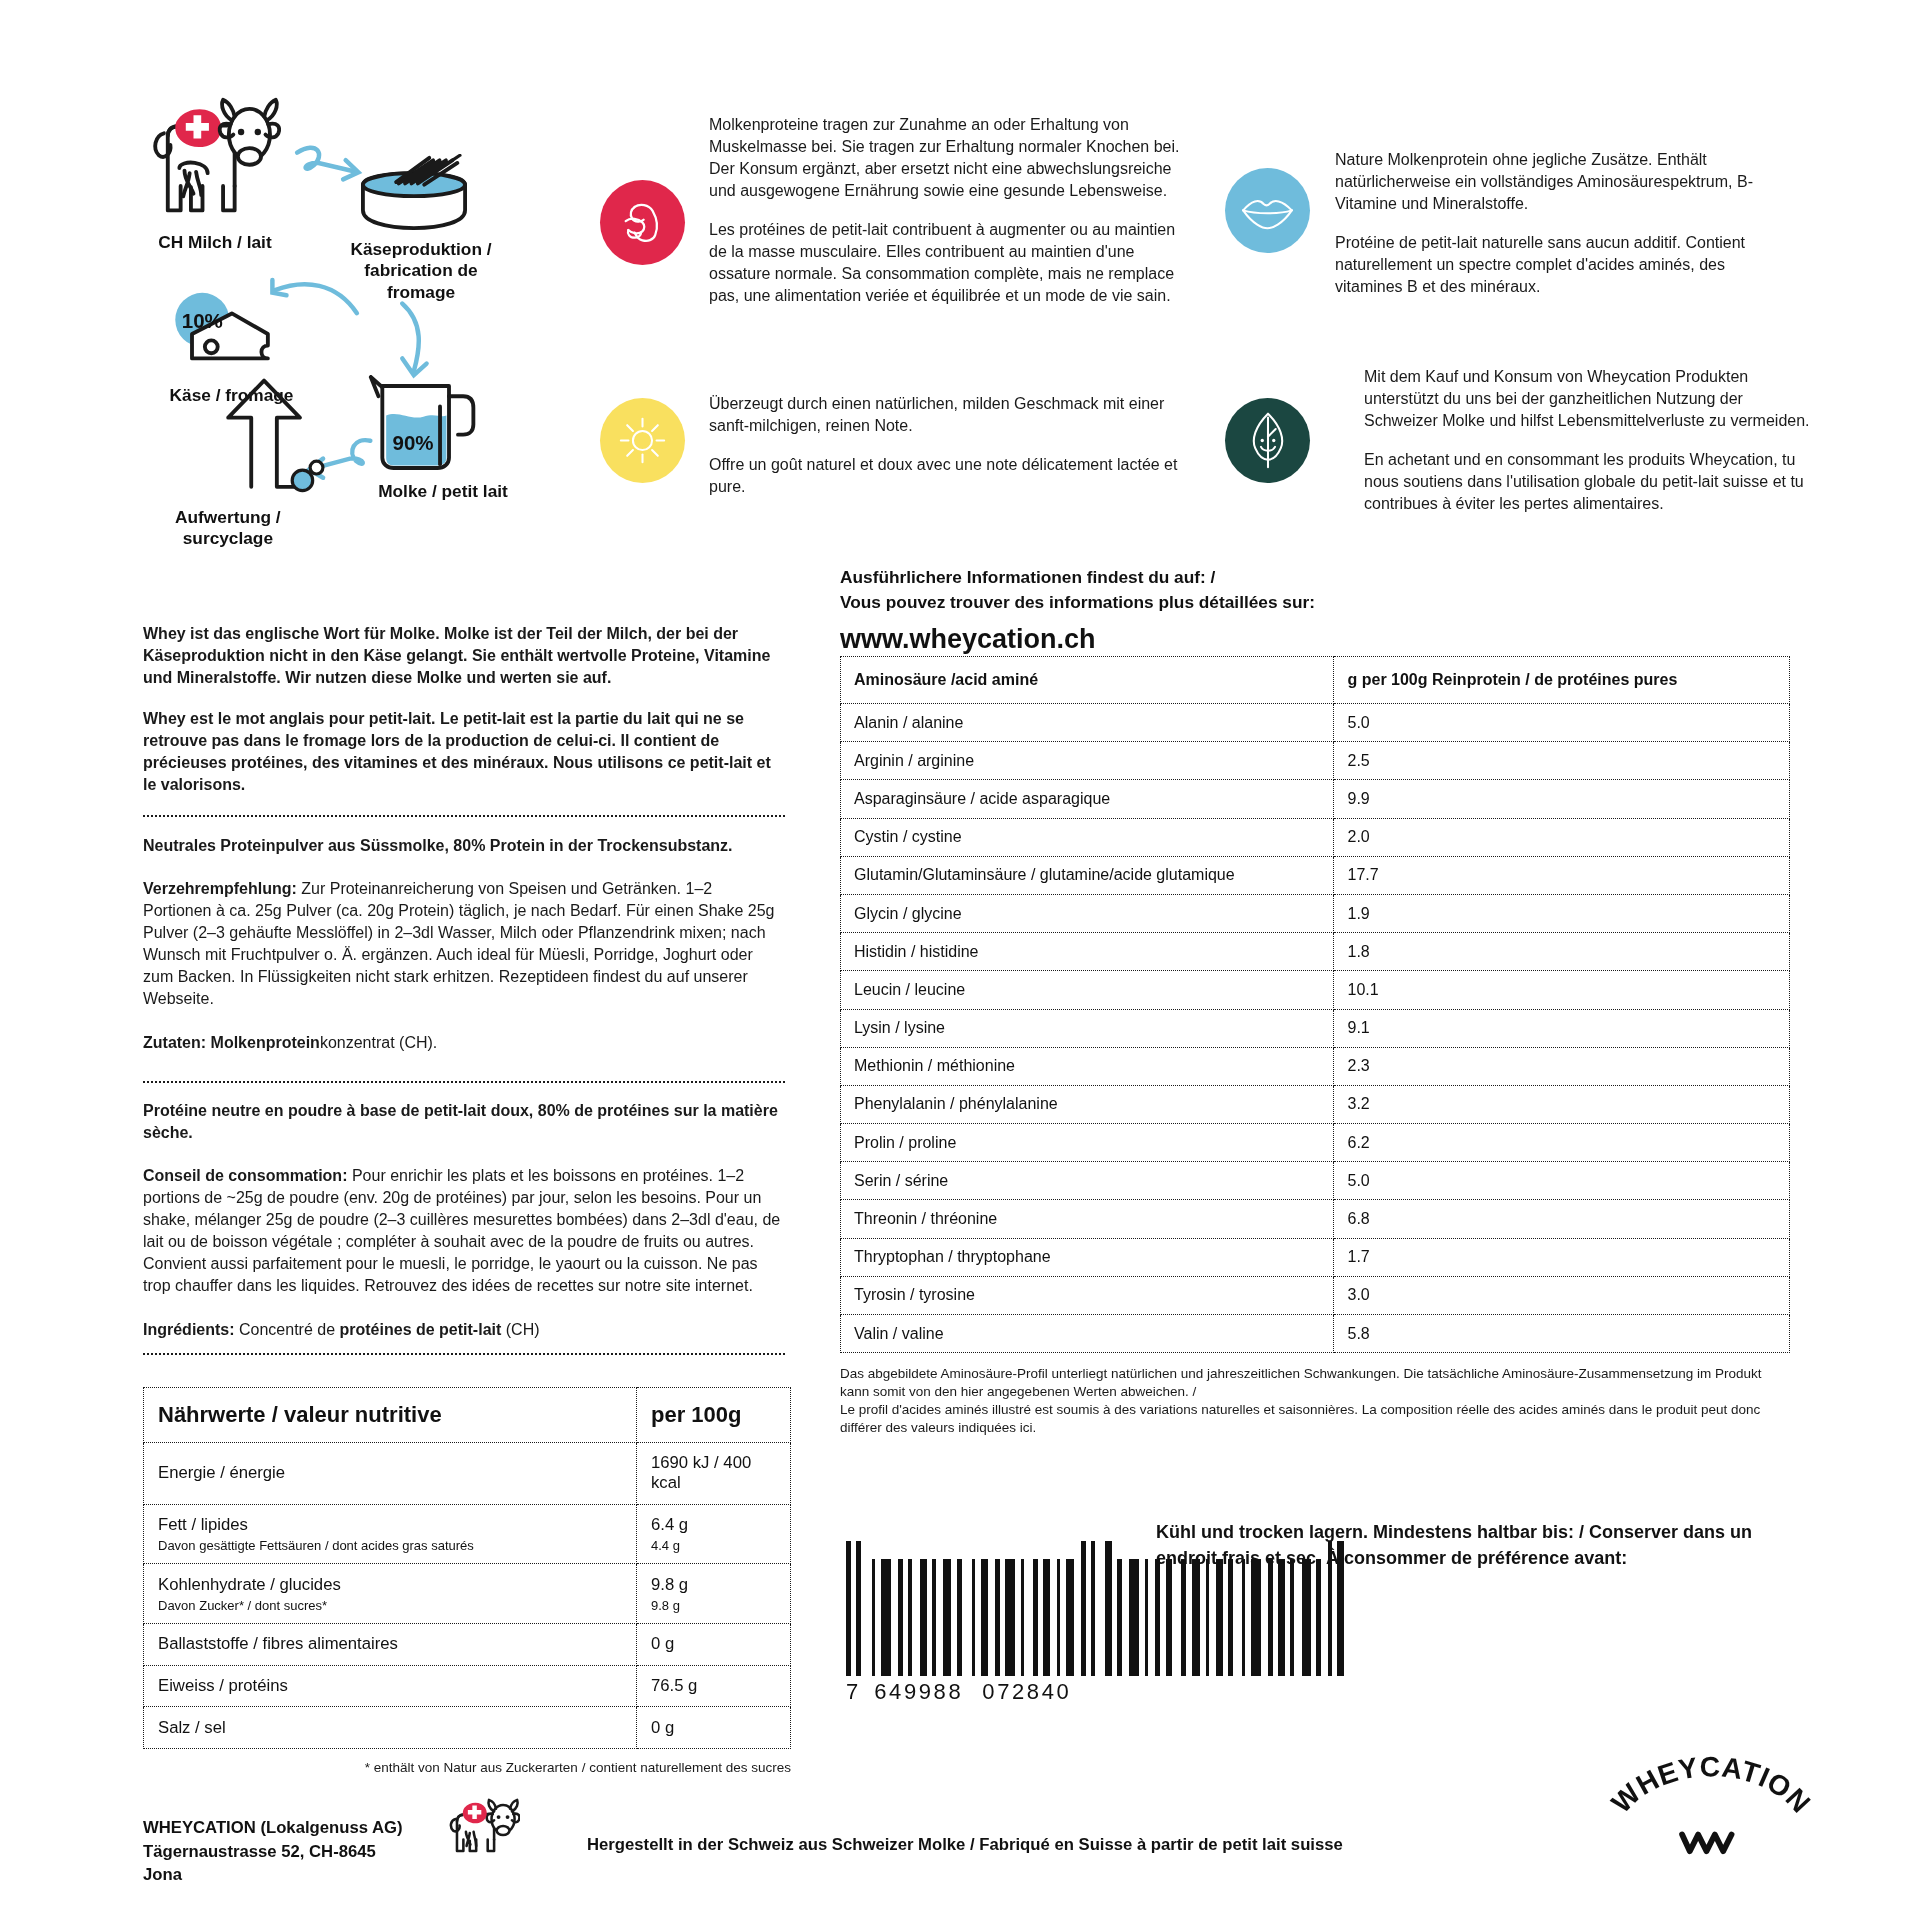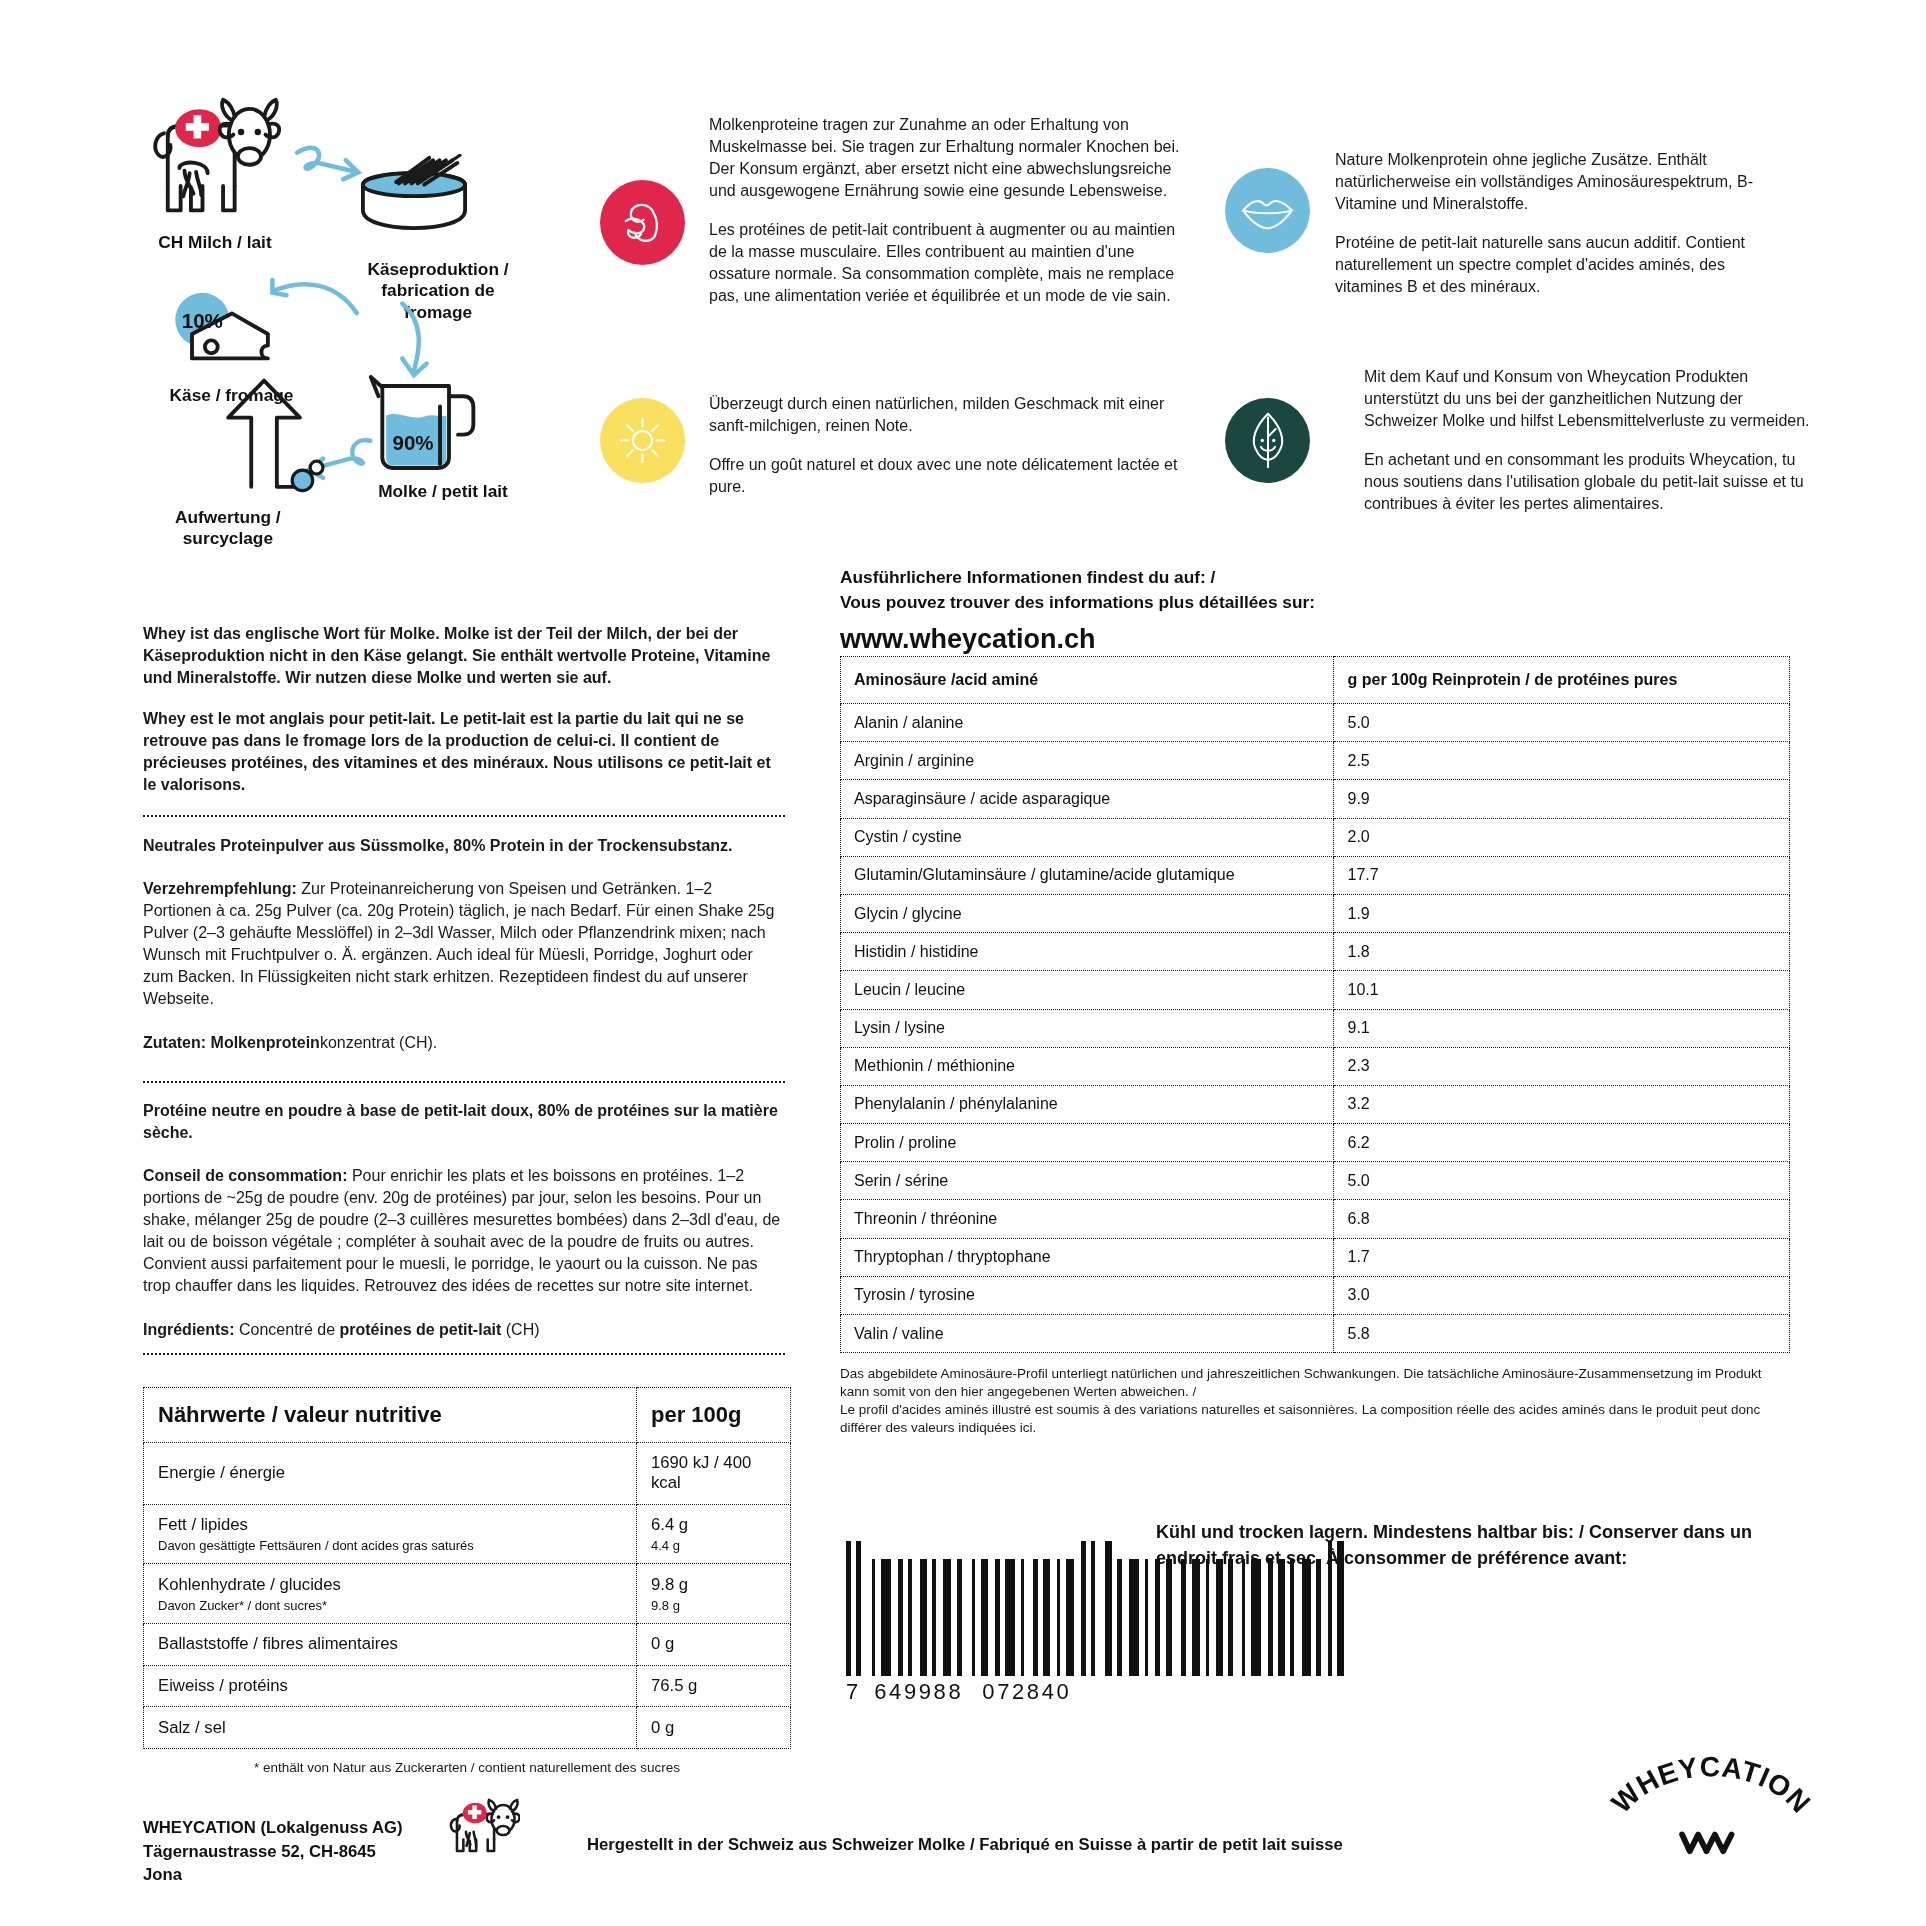"Käseproduktion /" div.flow-label { left: 210px -> 193px; margin-top: 20px -> none }
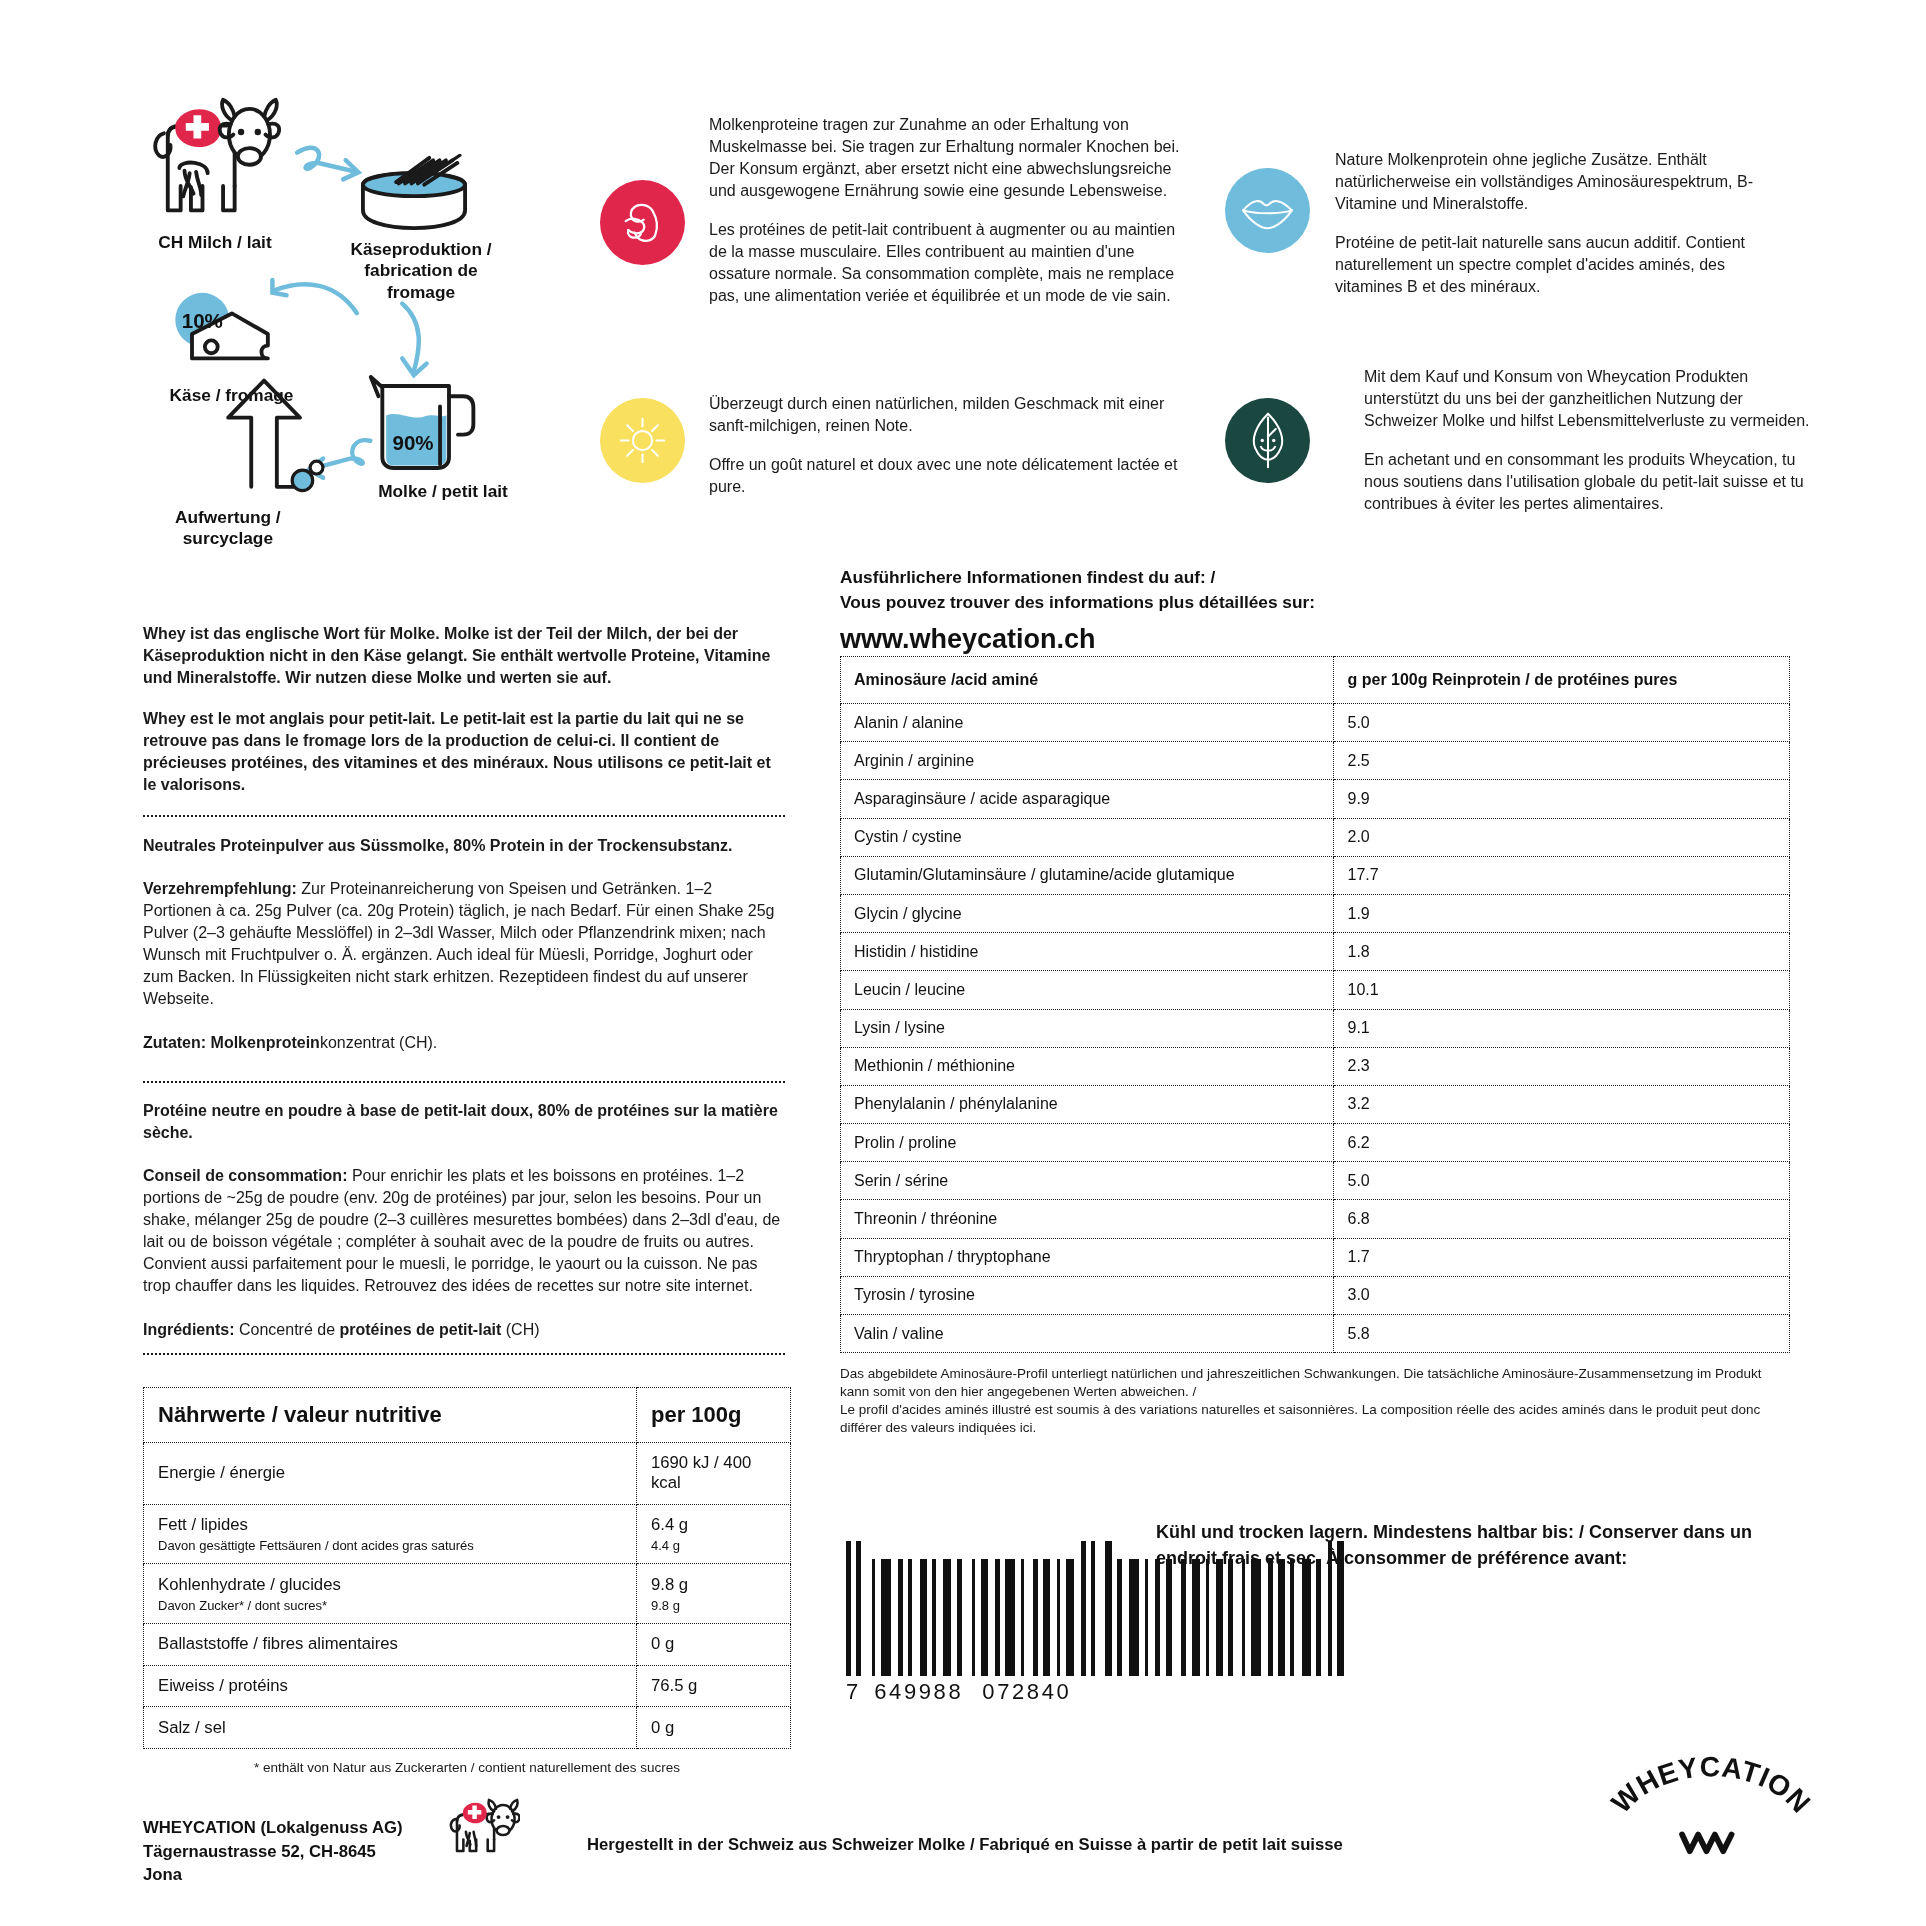"* enthält von Natur aus" div.footnote { text-align: center -> right }
